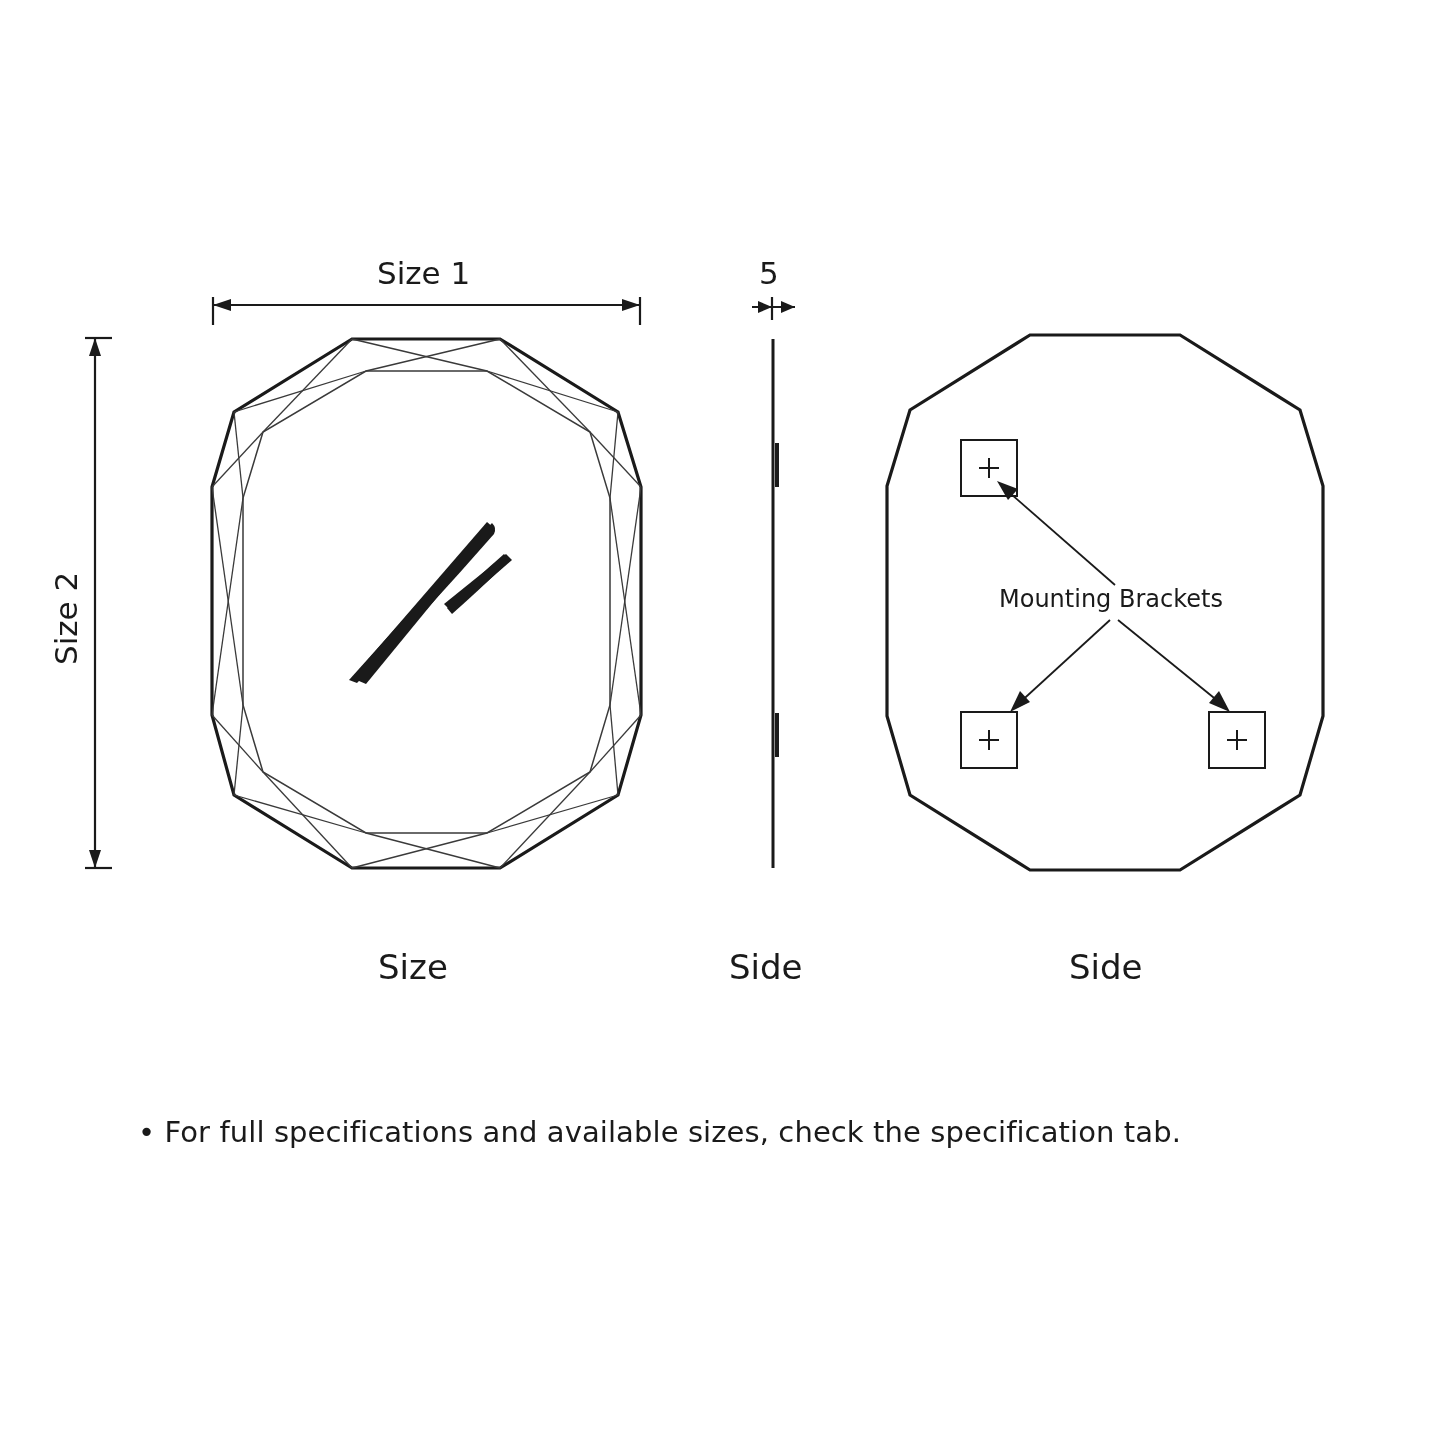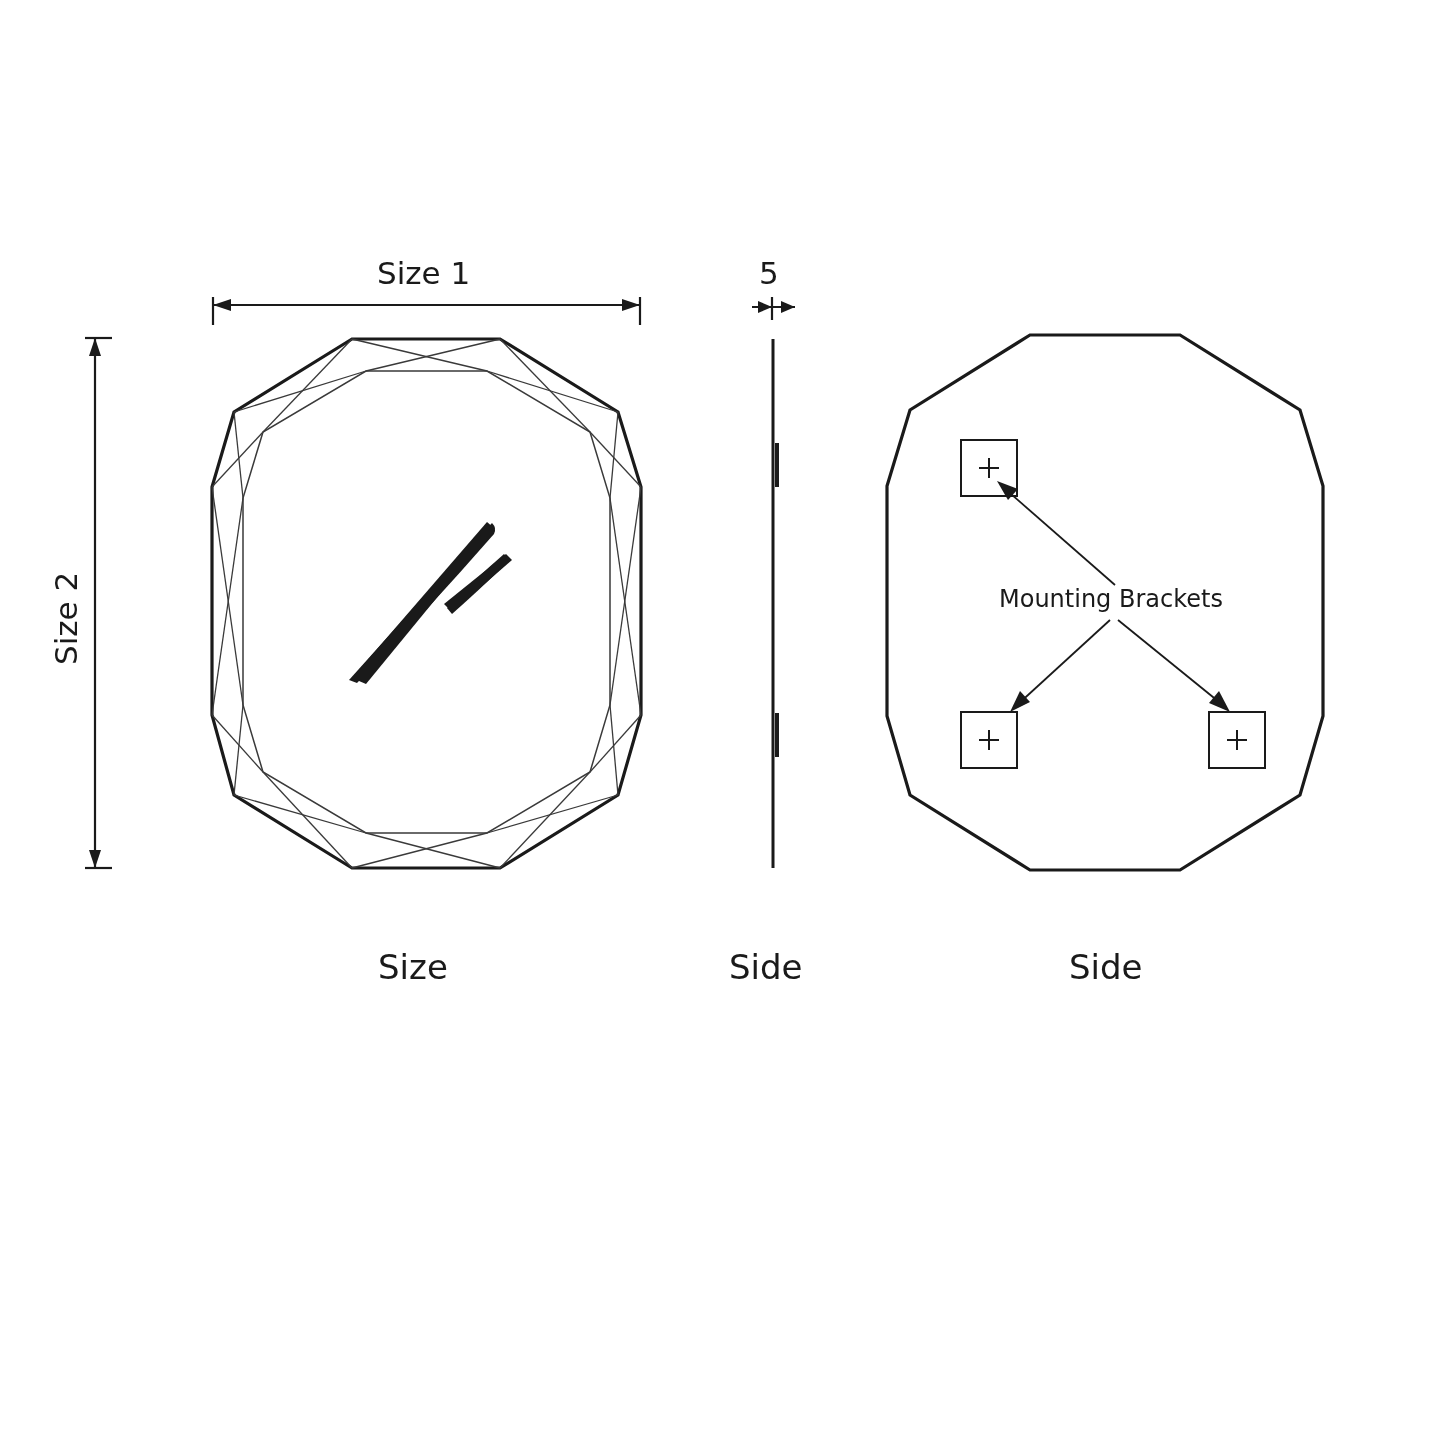"• For full specifications and" span.note-line { html: none -> <span>• For full specifications and available sizes, check the specification tab.</span> }
